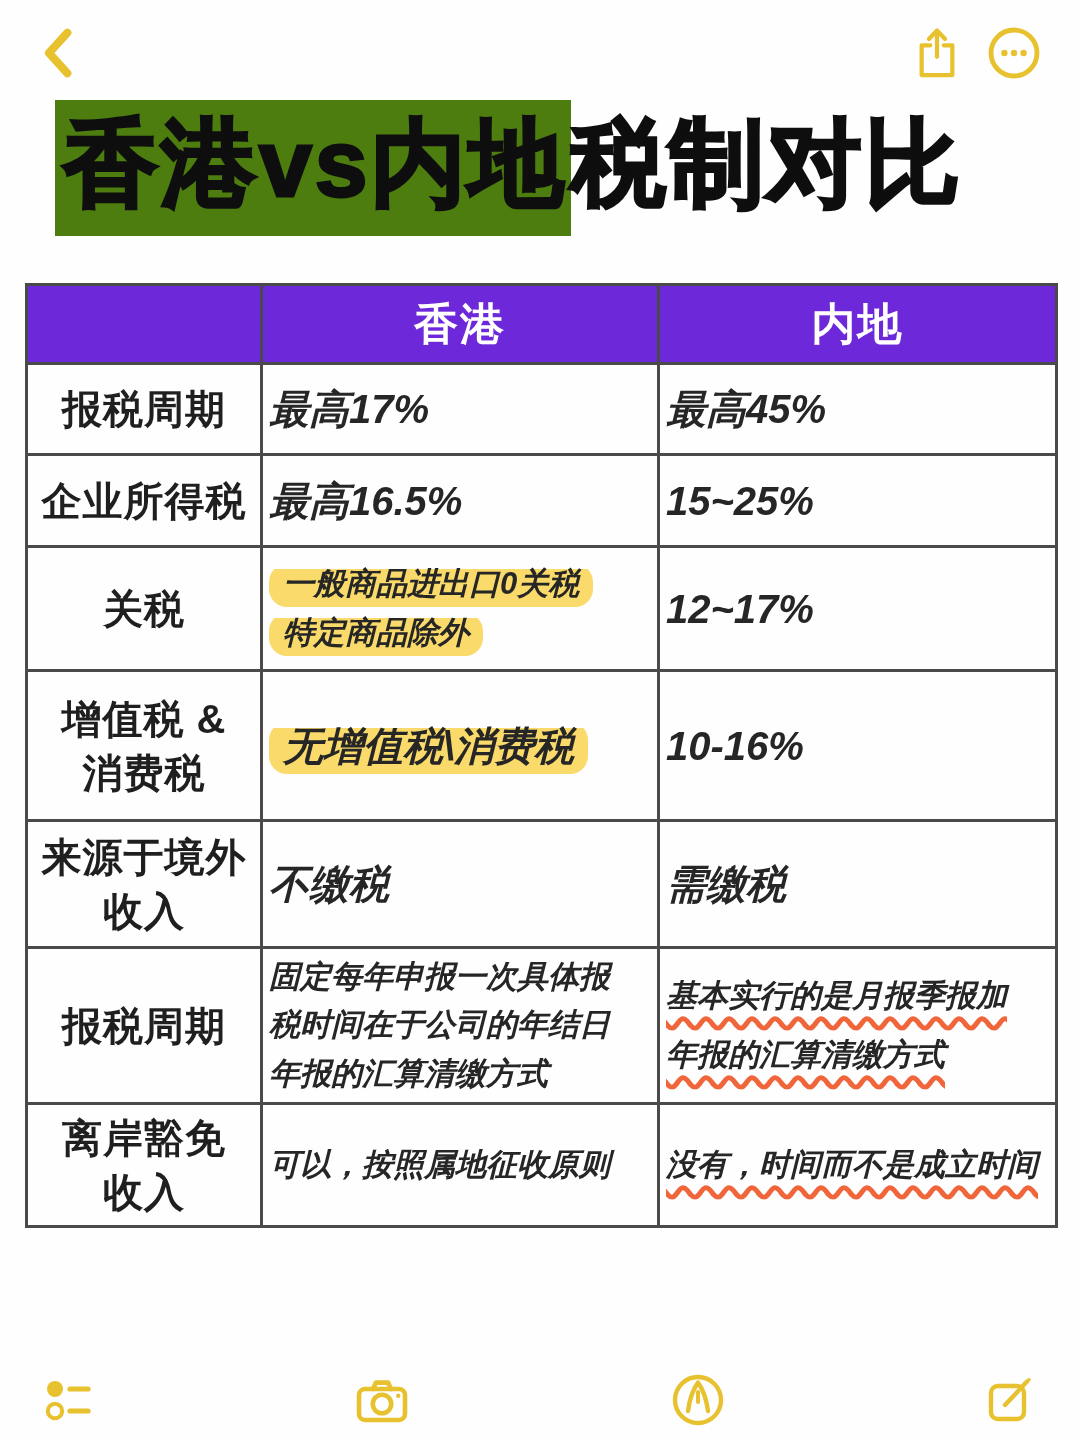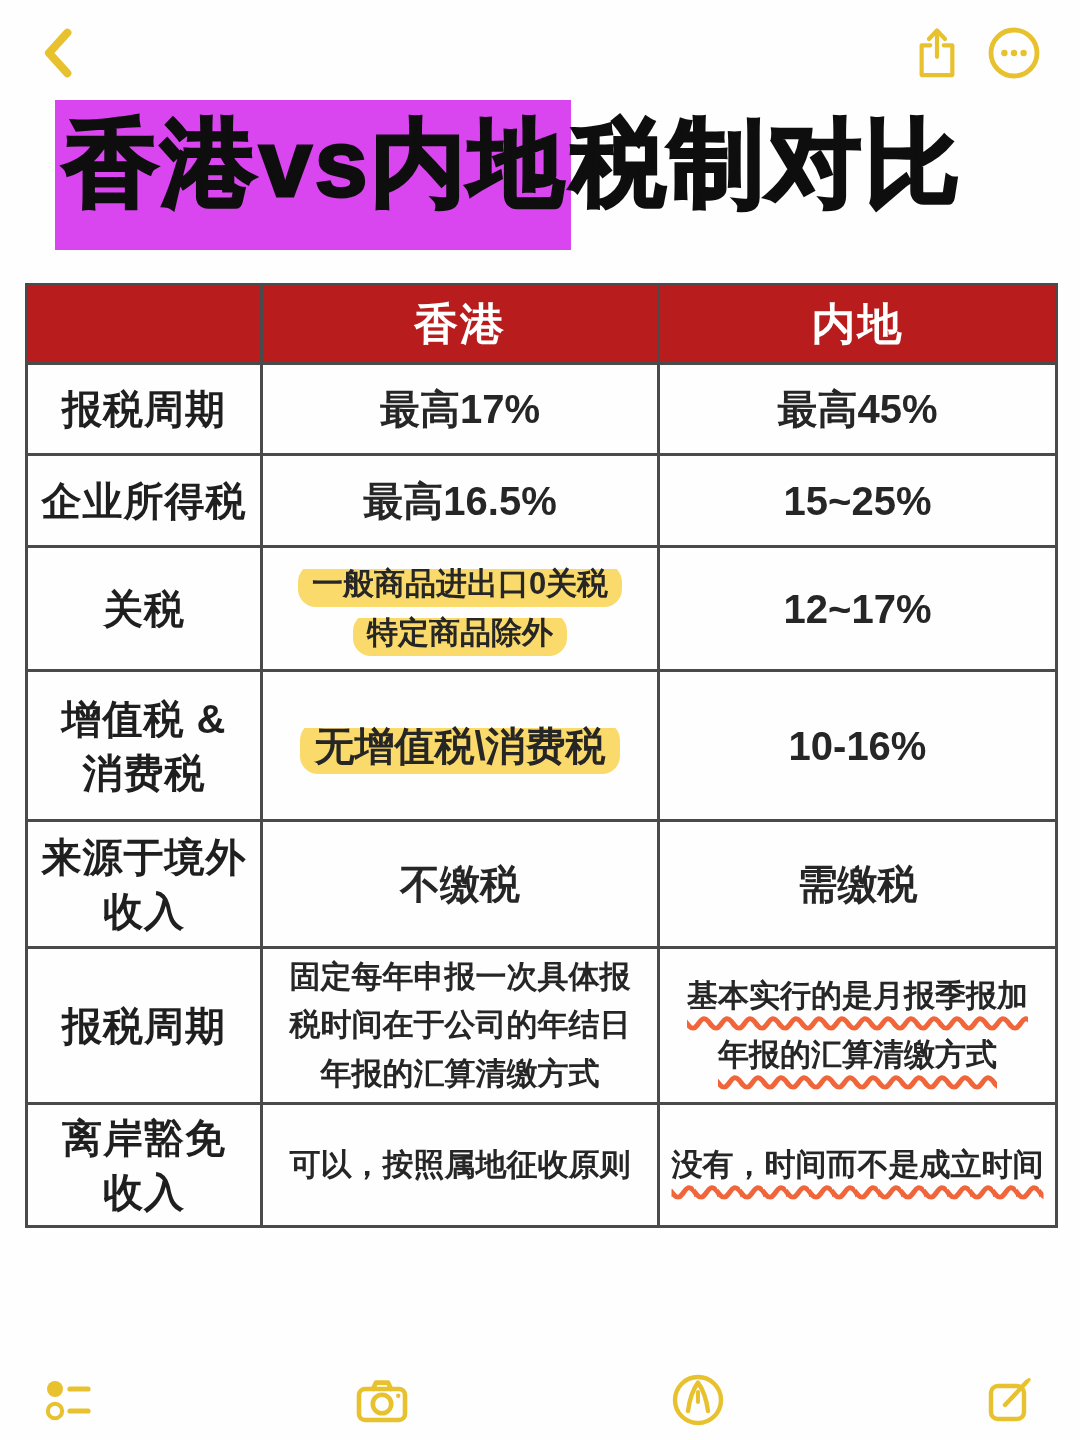"香港vs内地" .title-hl { background: #d946ef -> #4d7c0f; padding: 10px 4px 34px 8px -> 10px 4px 20px 8px }
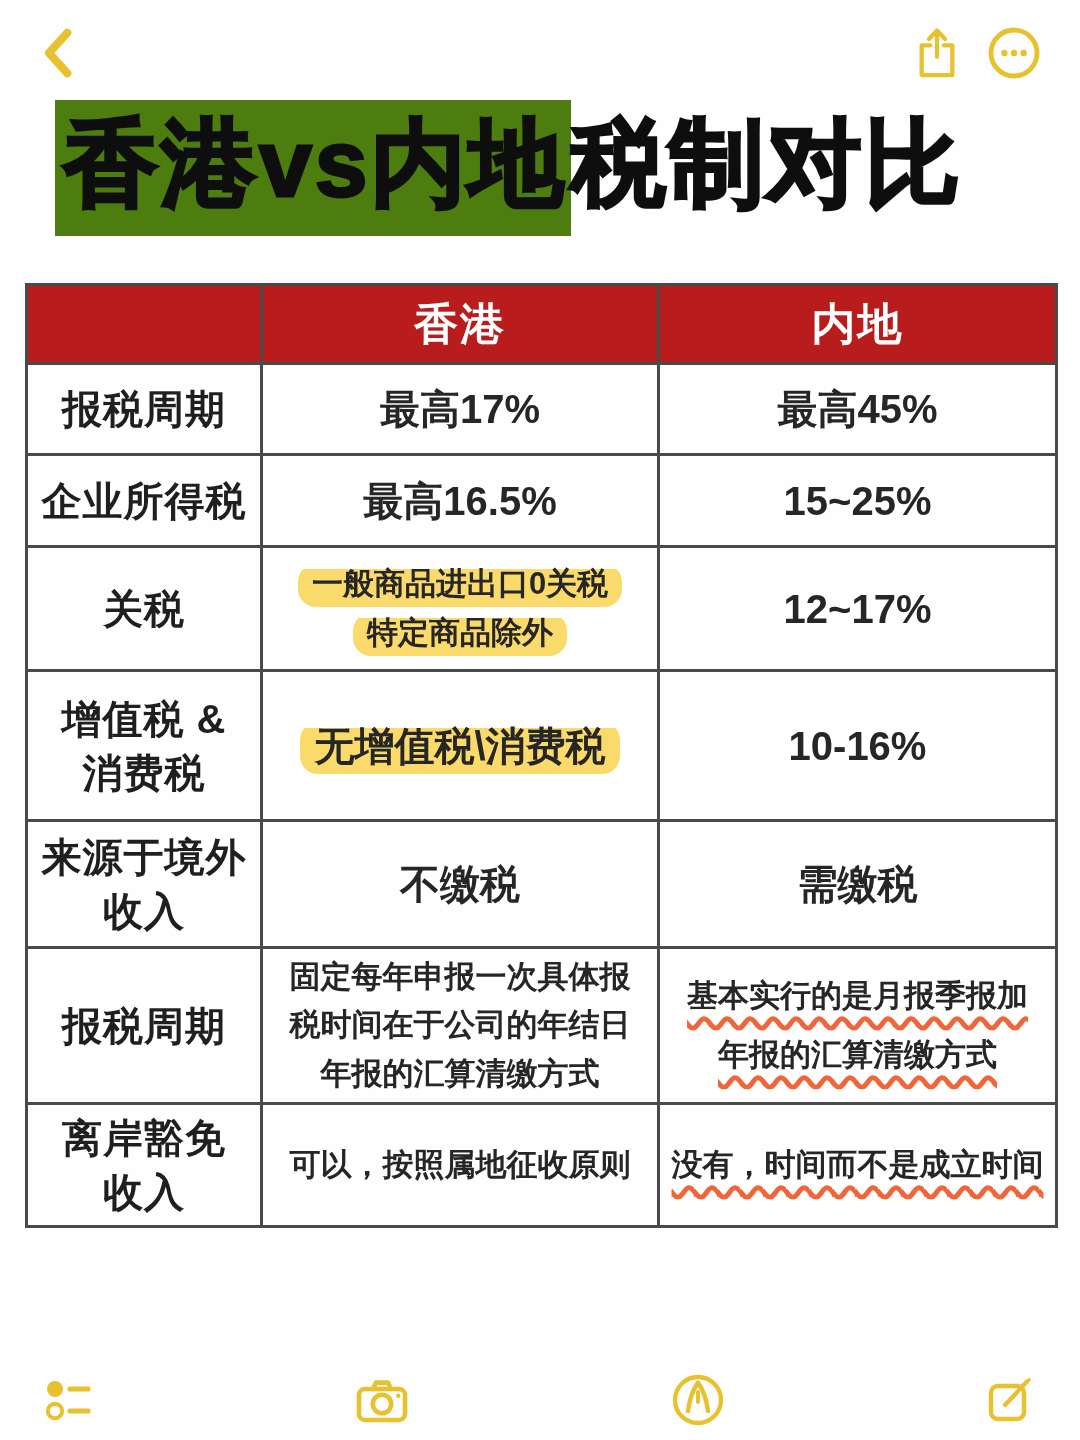"香港" thead th { background: #b91c1c -> #6d28d9 }
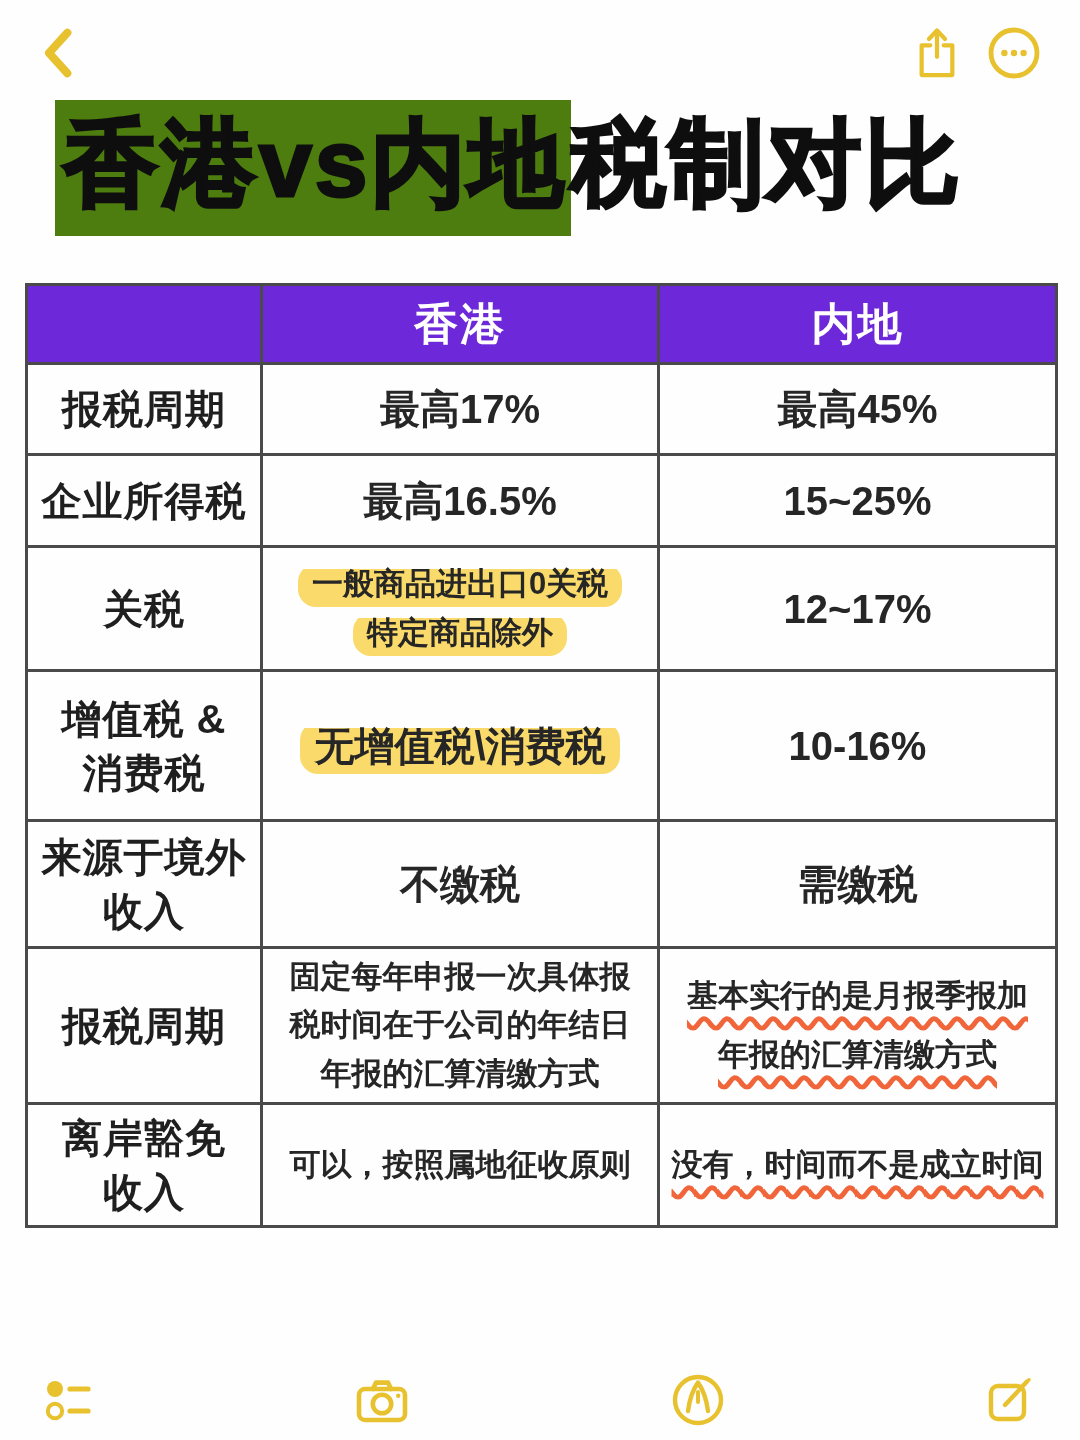"最高17%" td.val { font-style: none -> italic; text-align: center -> none }
